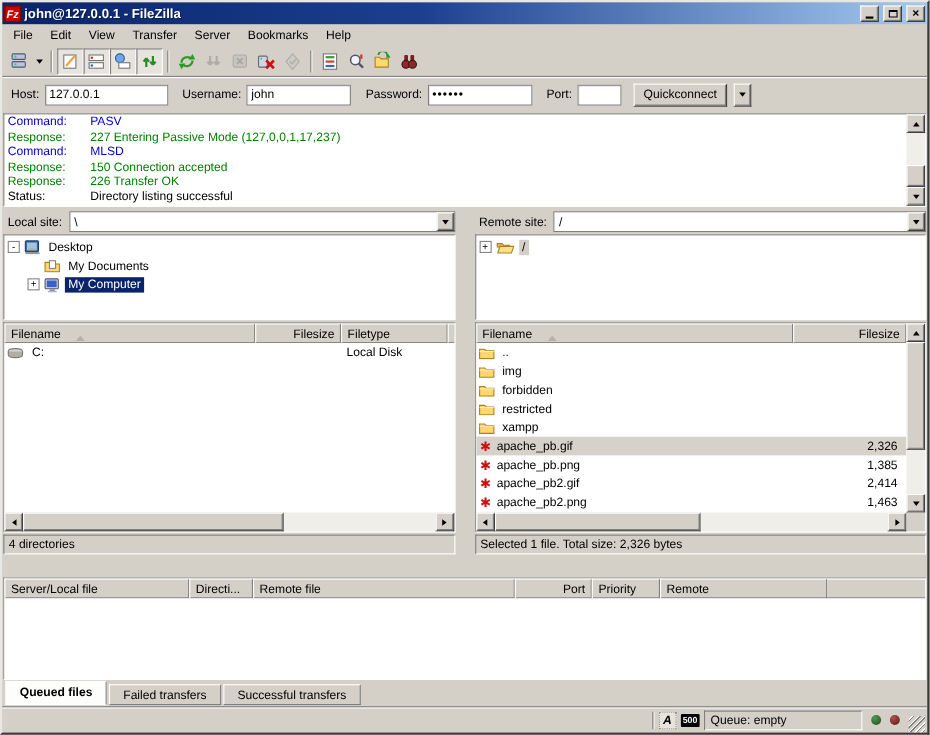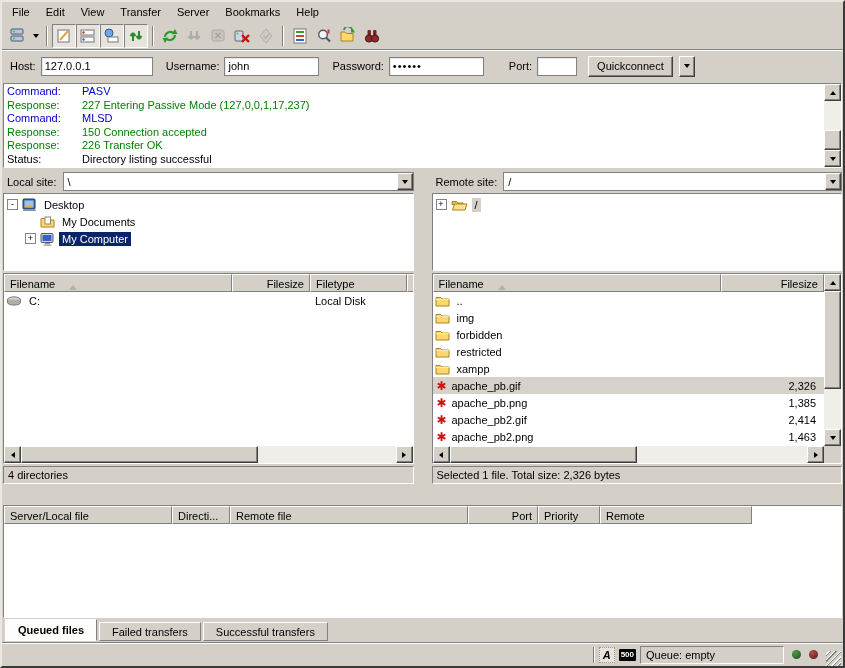"Fz" div.titlebar { html: none -> <div> <span>Fz</span> <span>john@127.0.0.1 - FileZilla</span> <span> <span></span> </span> <span> <span></span> </span> <span> <span>×</span> </span> </div> }
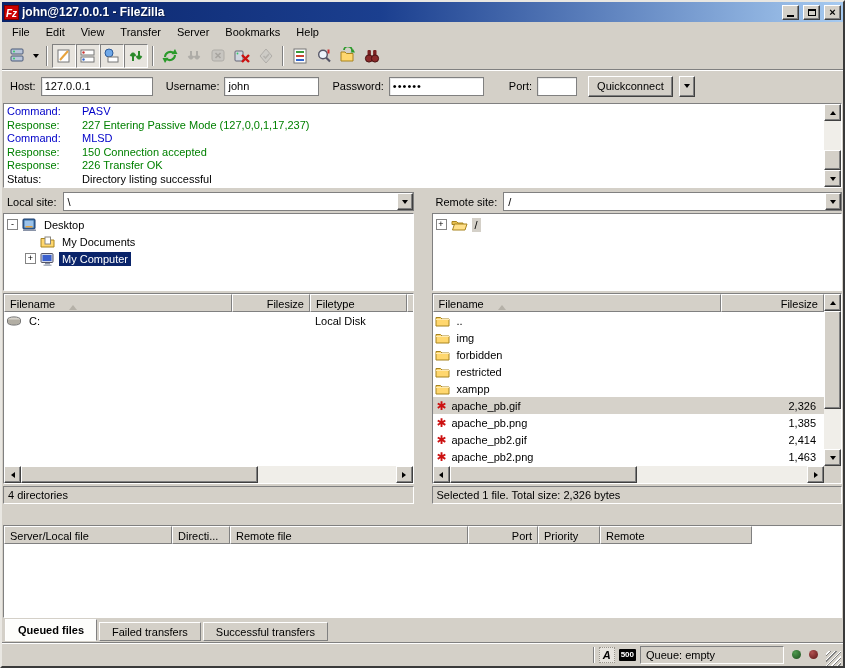"Port:" span.qlabel { margin-left: 20px -> 8px }
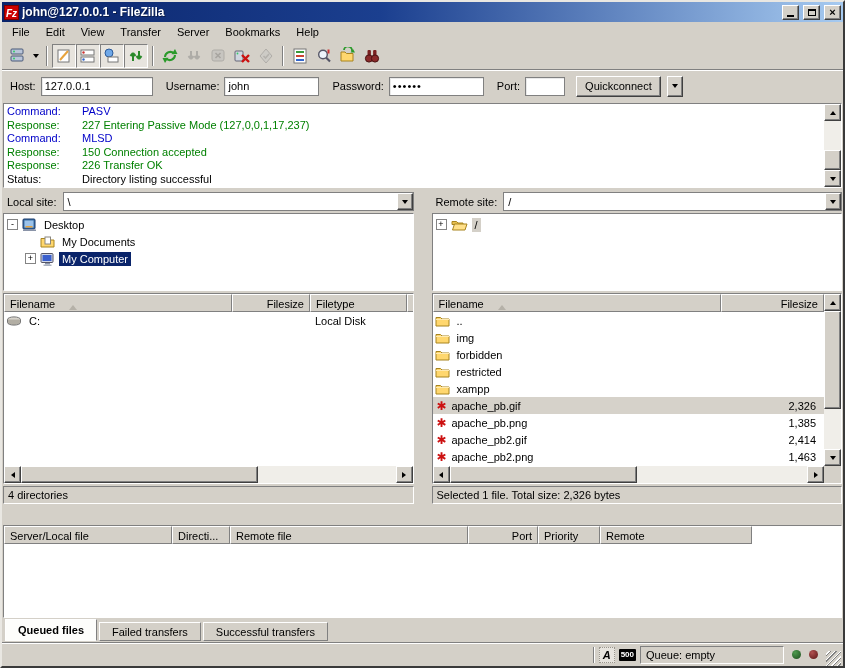"Server/Local file" .queuewrap { flex-direction: row -> column }
